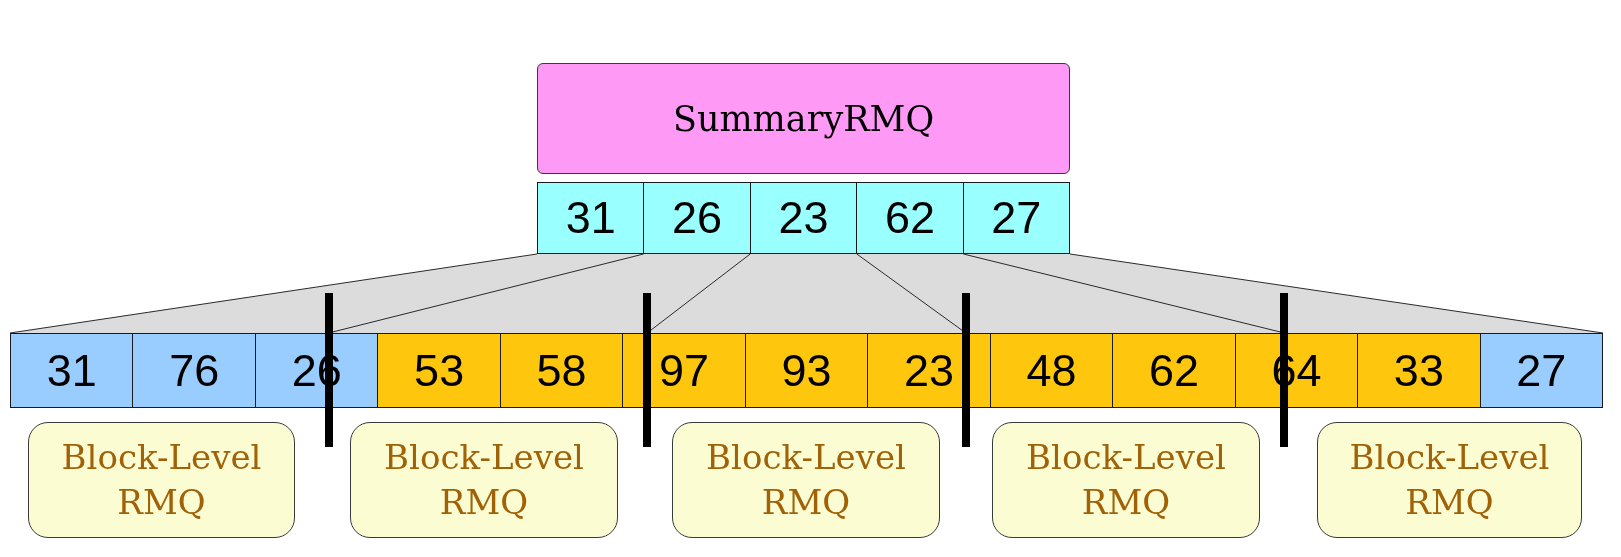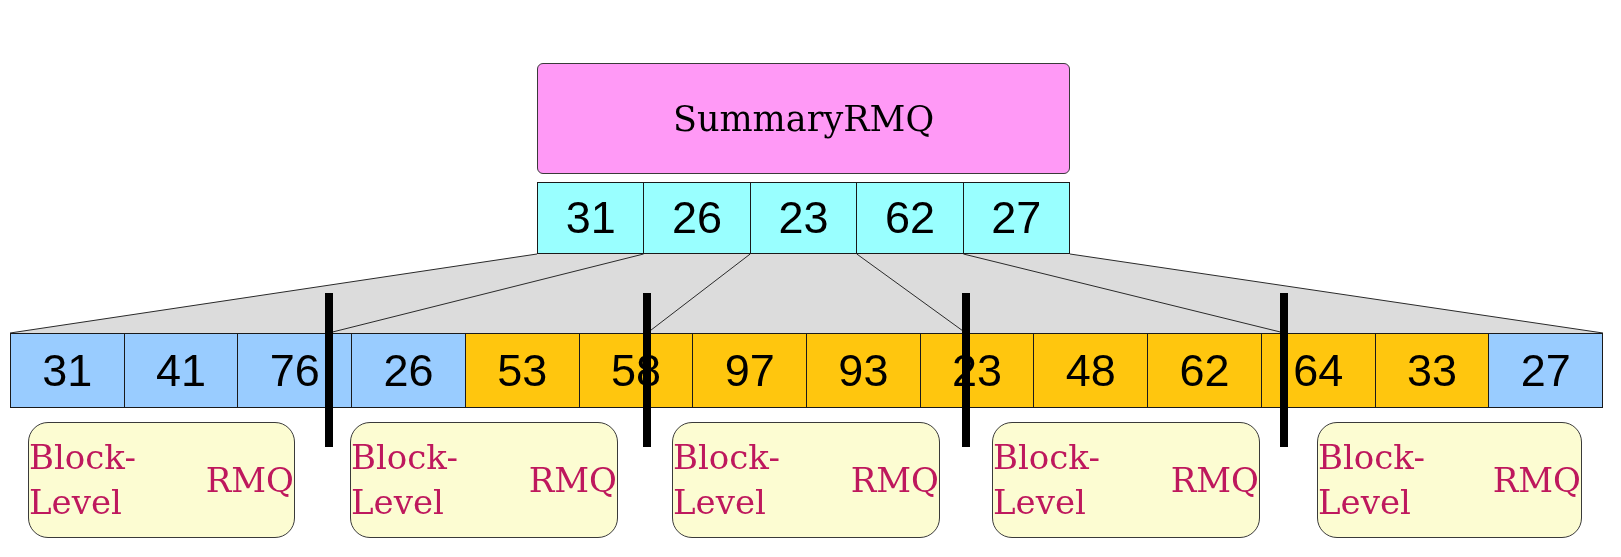"41" div.cell { html: <div>41</div> -> none }
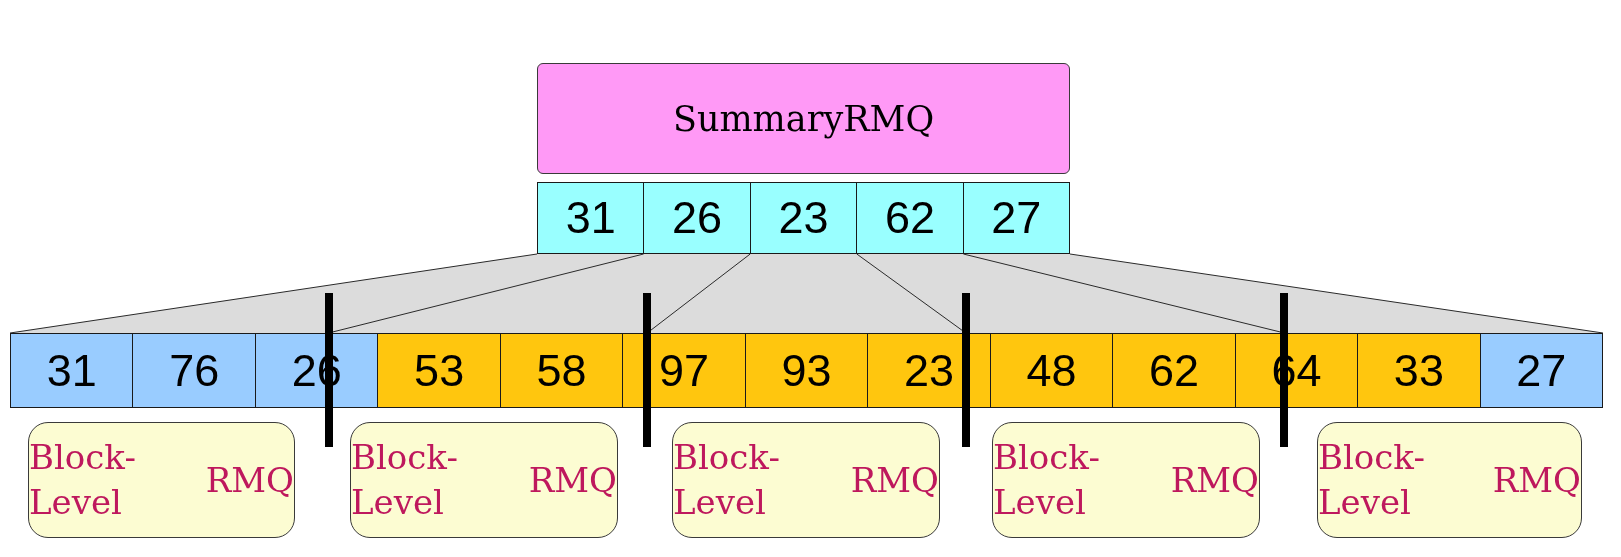"Block-Level" .block-box { color: #be185d -> #a16207; flex-direction: row -> column }
